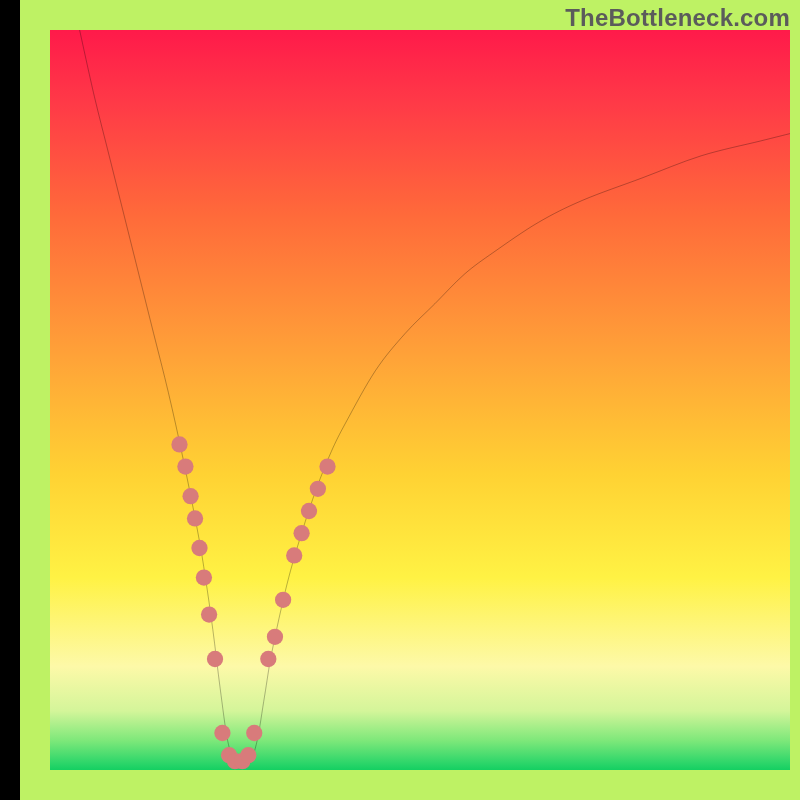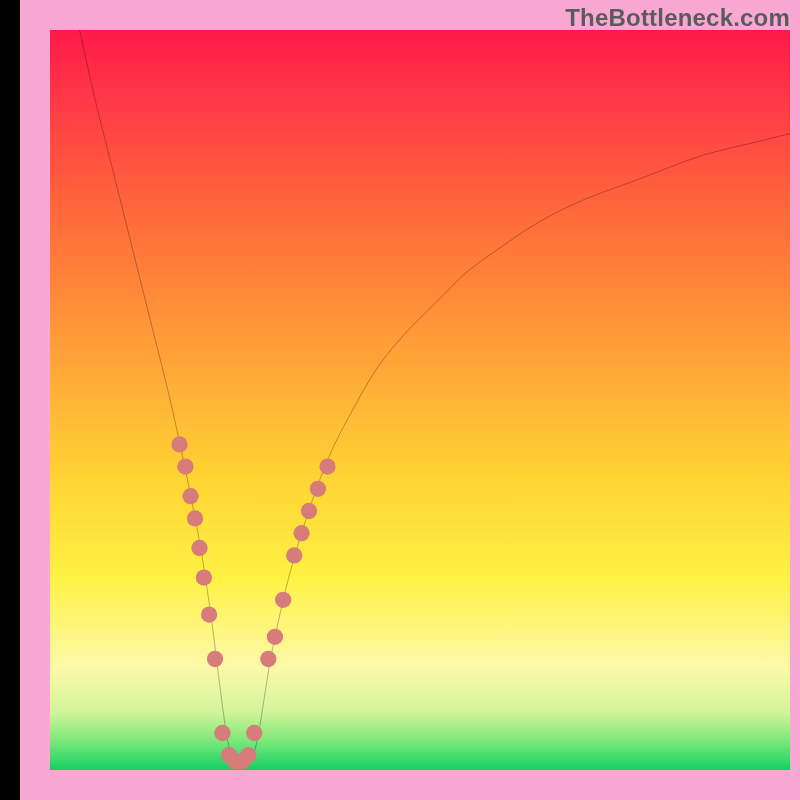"TheBottleneck.com" .frame { background: #f9a8d4 -> #bef264 }
